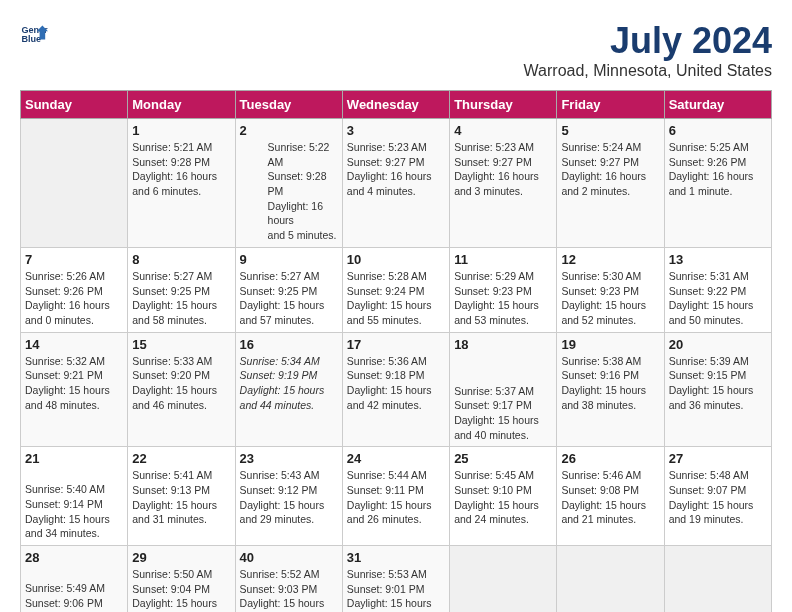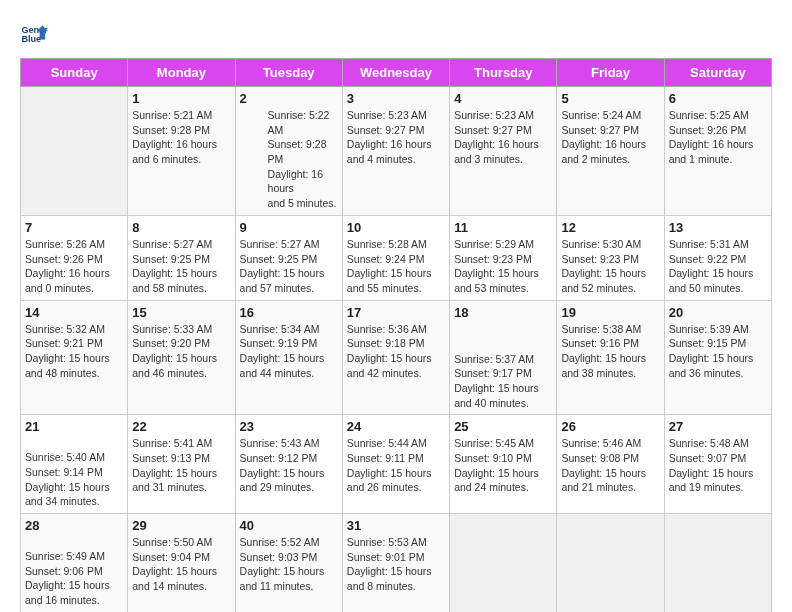"July 2024" div.title-block { html: none -> <div> <div>July 2024</div> <div>Warroad, Minnesota, United States</div> </div> }
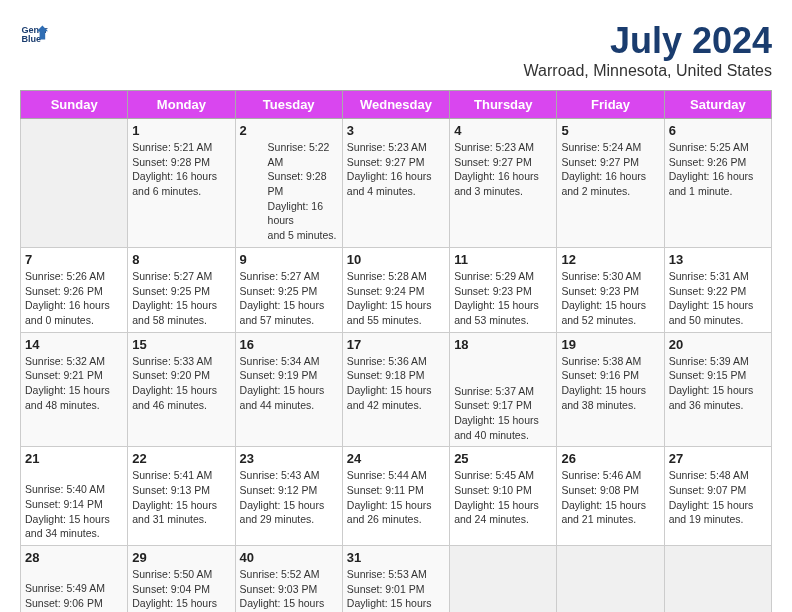"Sunday" thead tr th { background-color: #d946ef -> #be185d; text-align: center -> left }
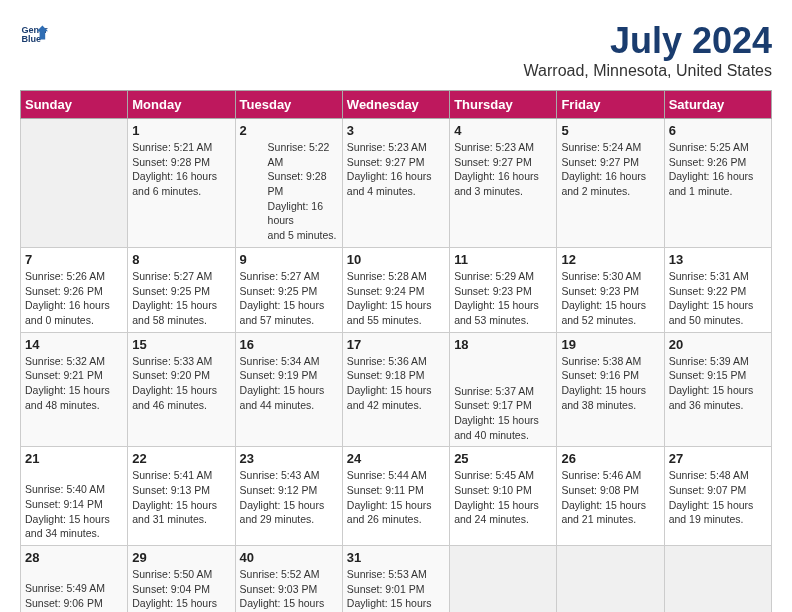"Sunrise: 5:34 AM" div.day-info { font-style: none -> italic }
